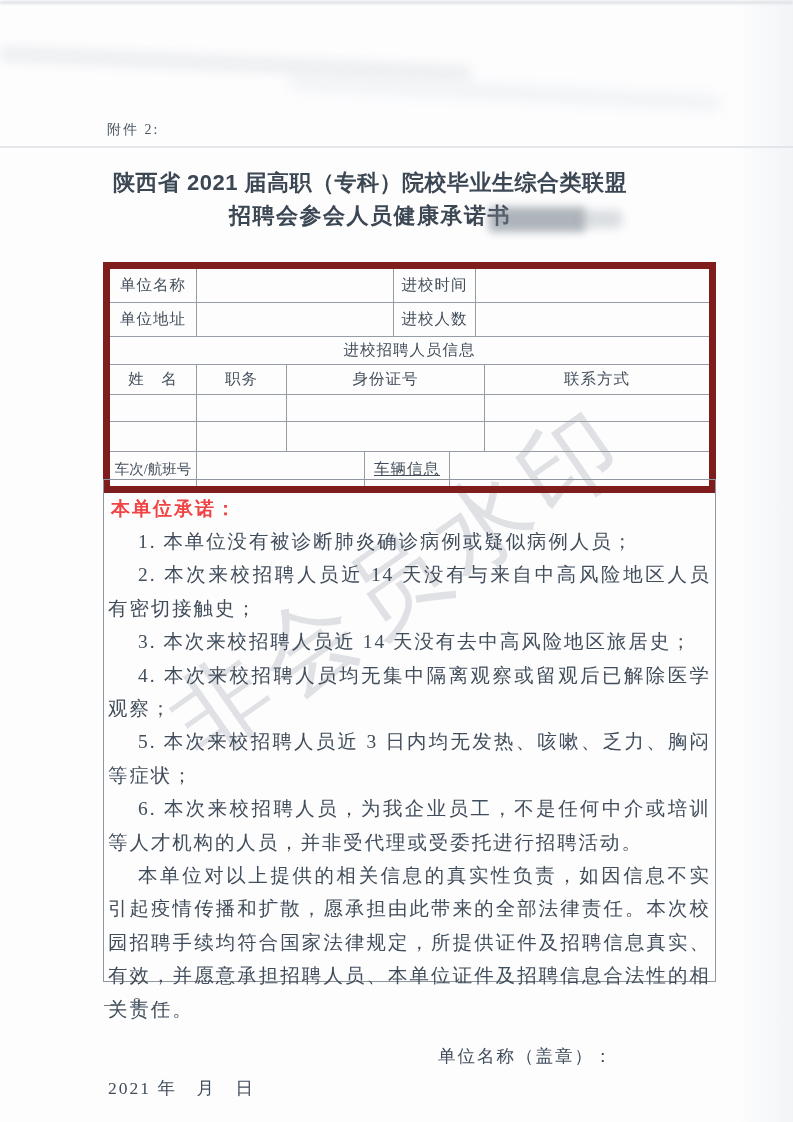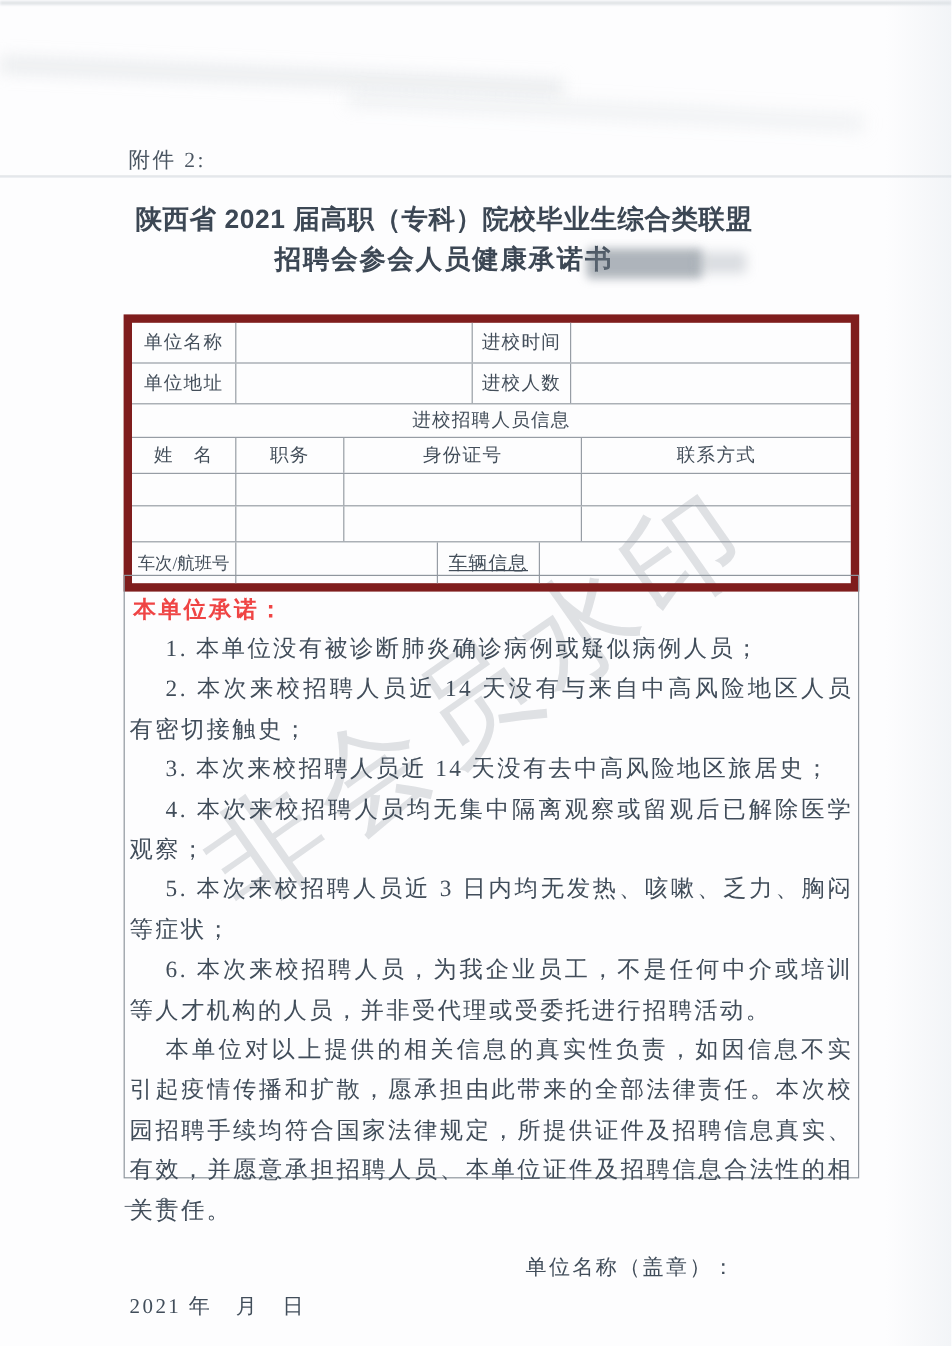"附件 2:" .attachment { font-size: 18px -> 14px }
